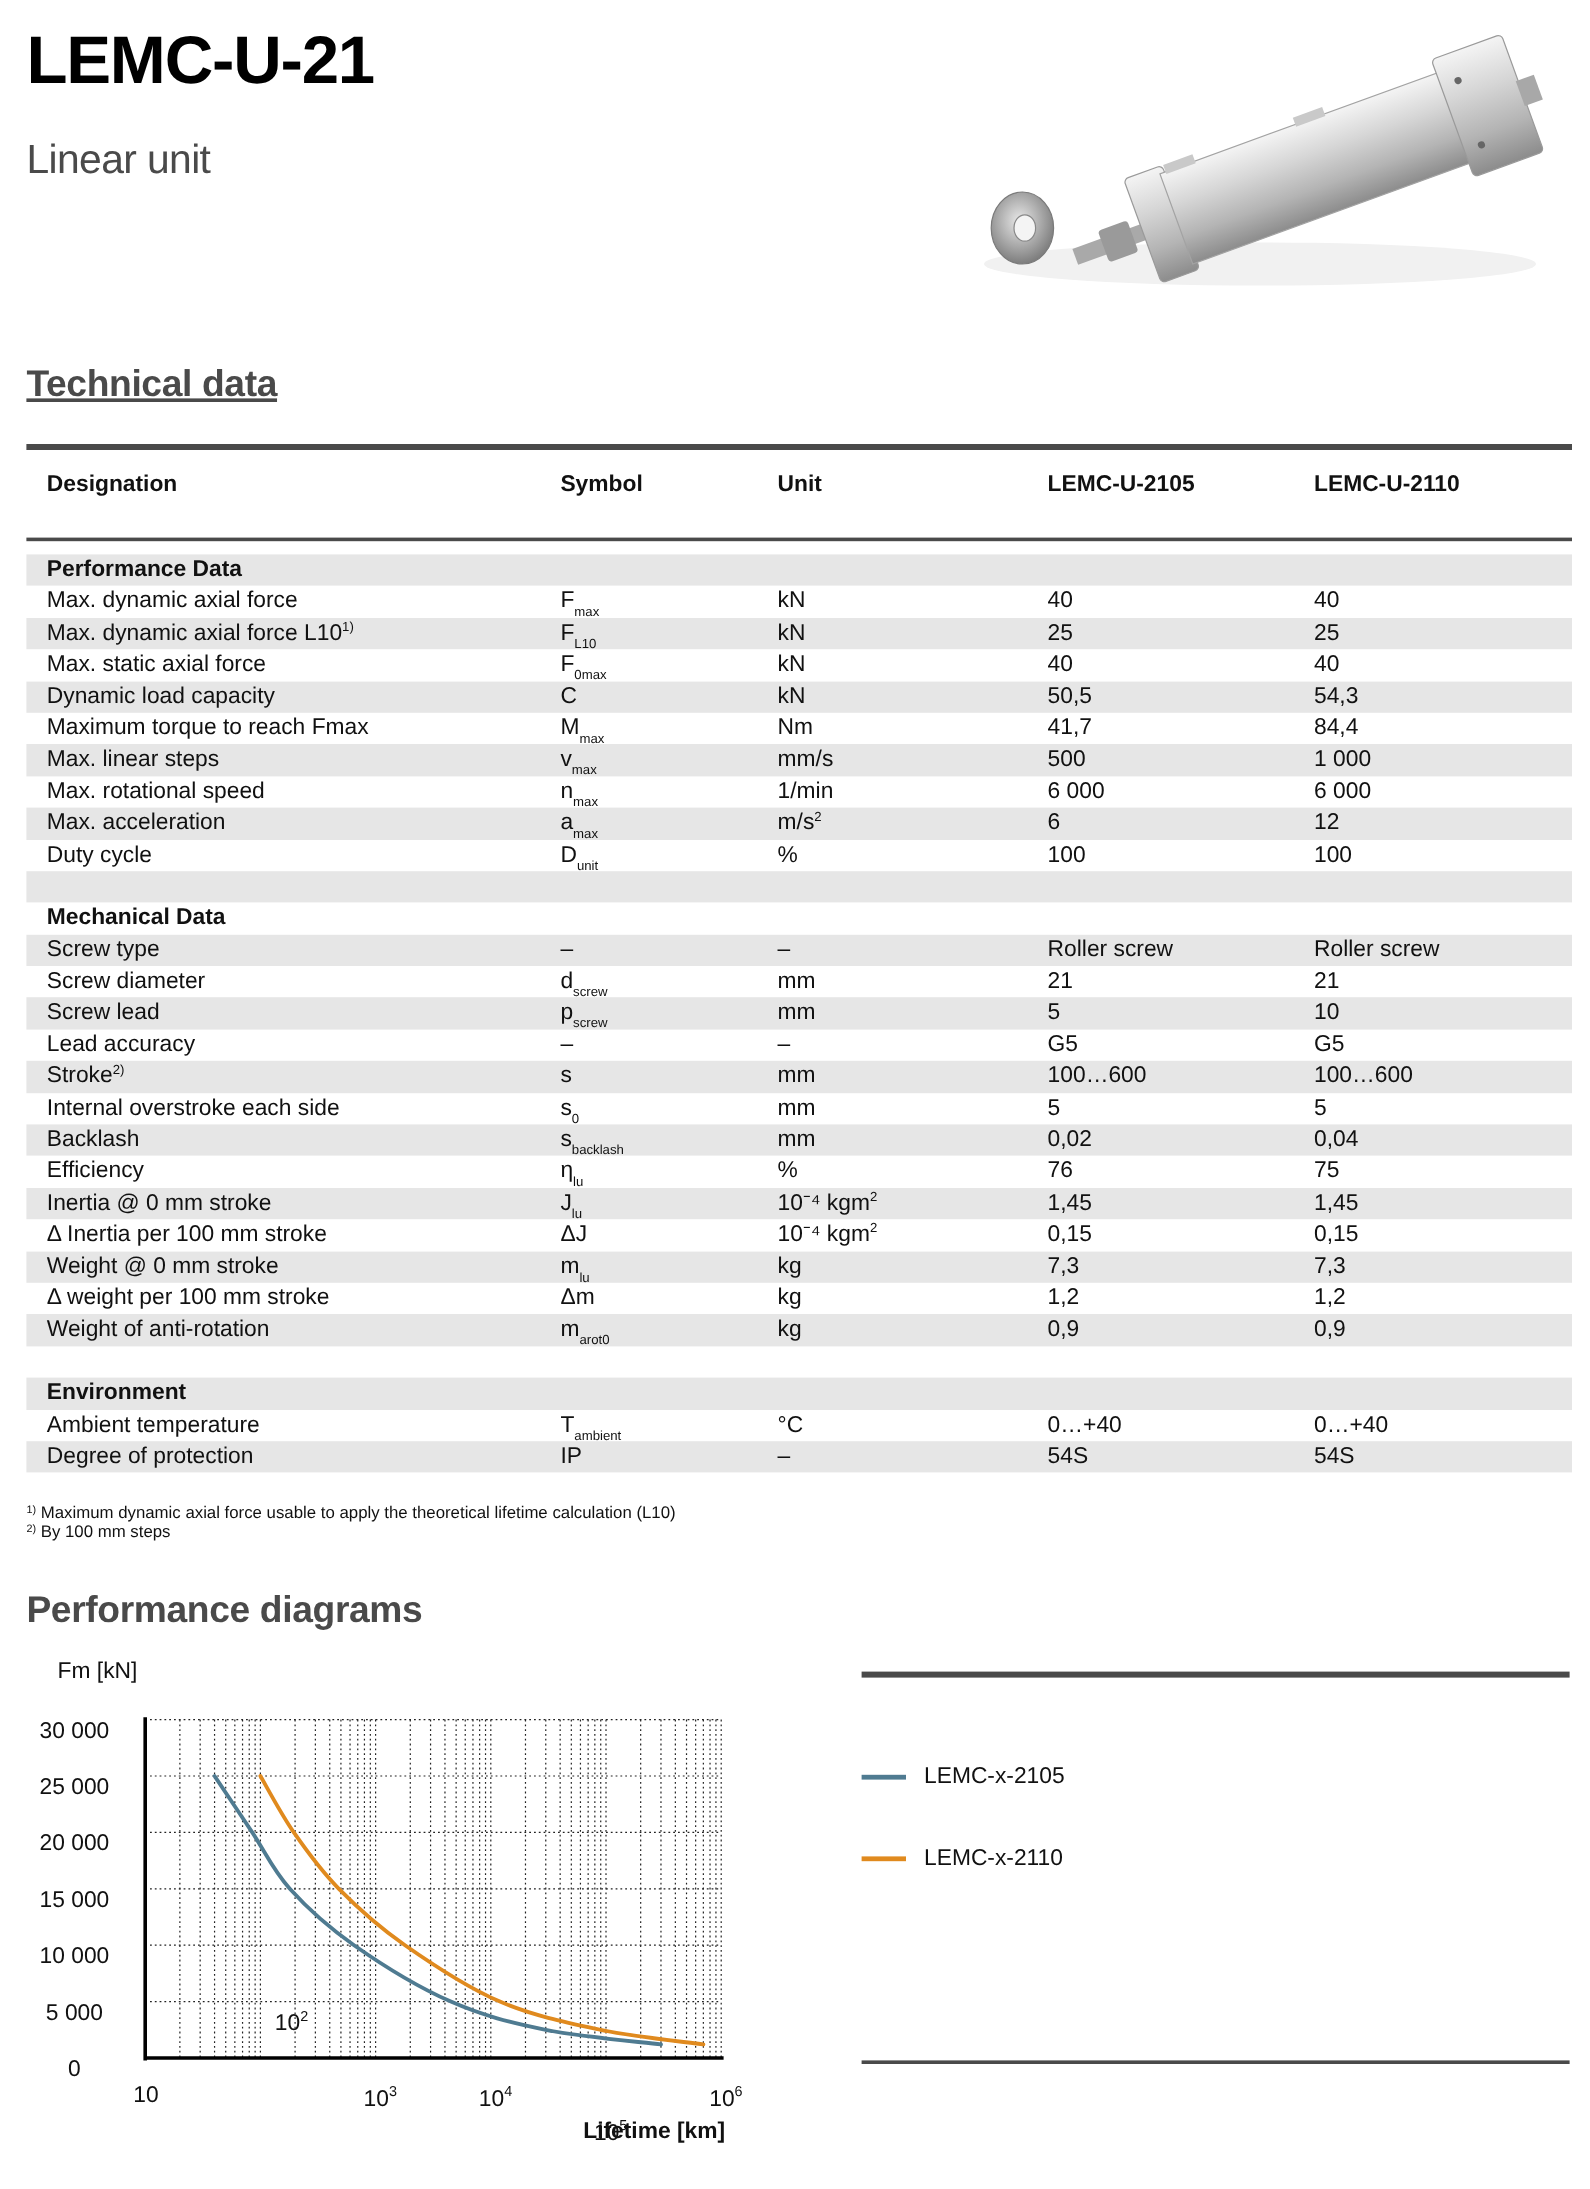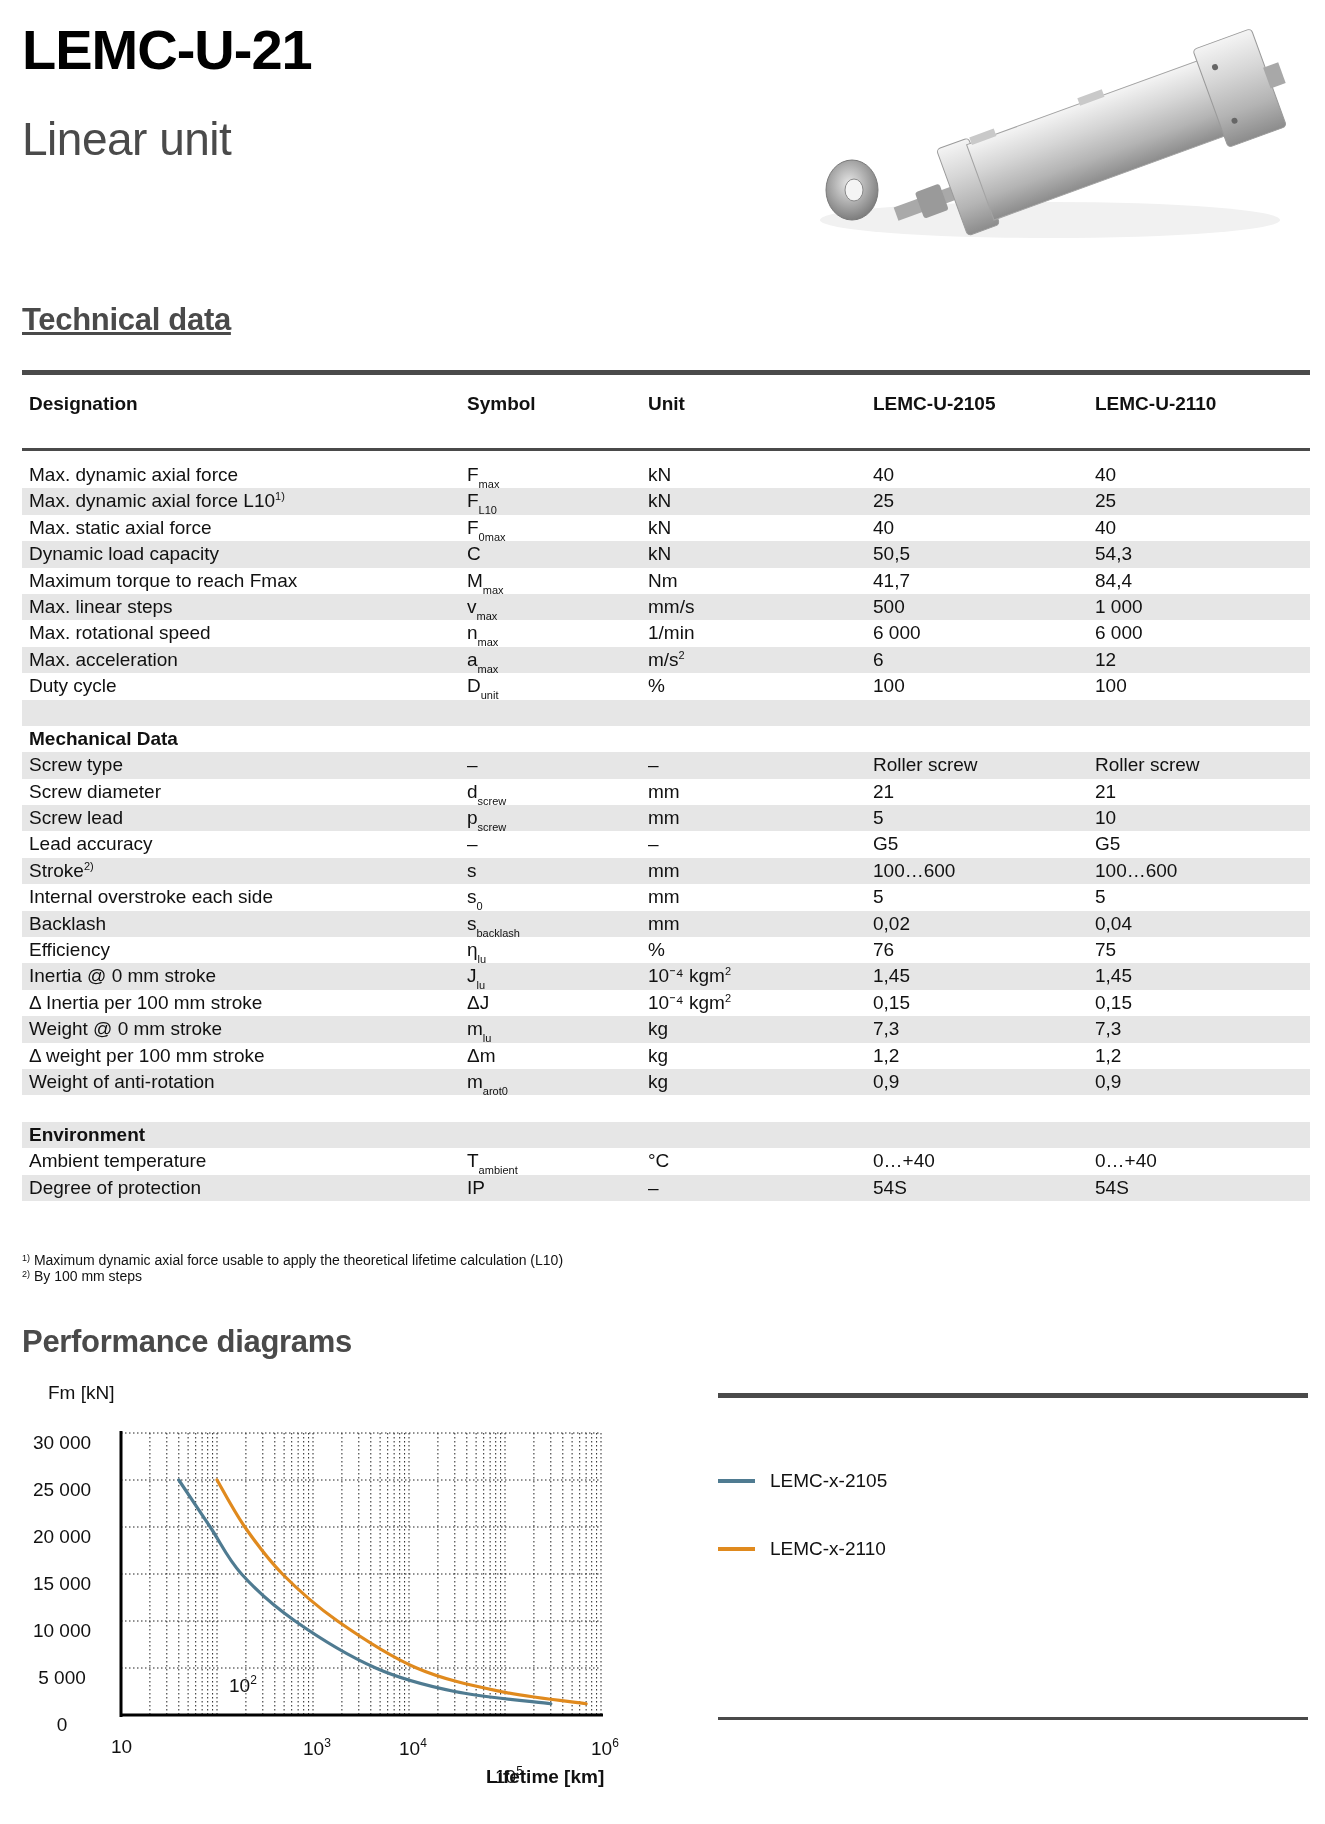"Linear unit" .subtitle { font-size: 46px -> 34px }
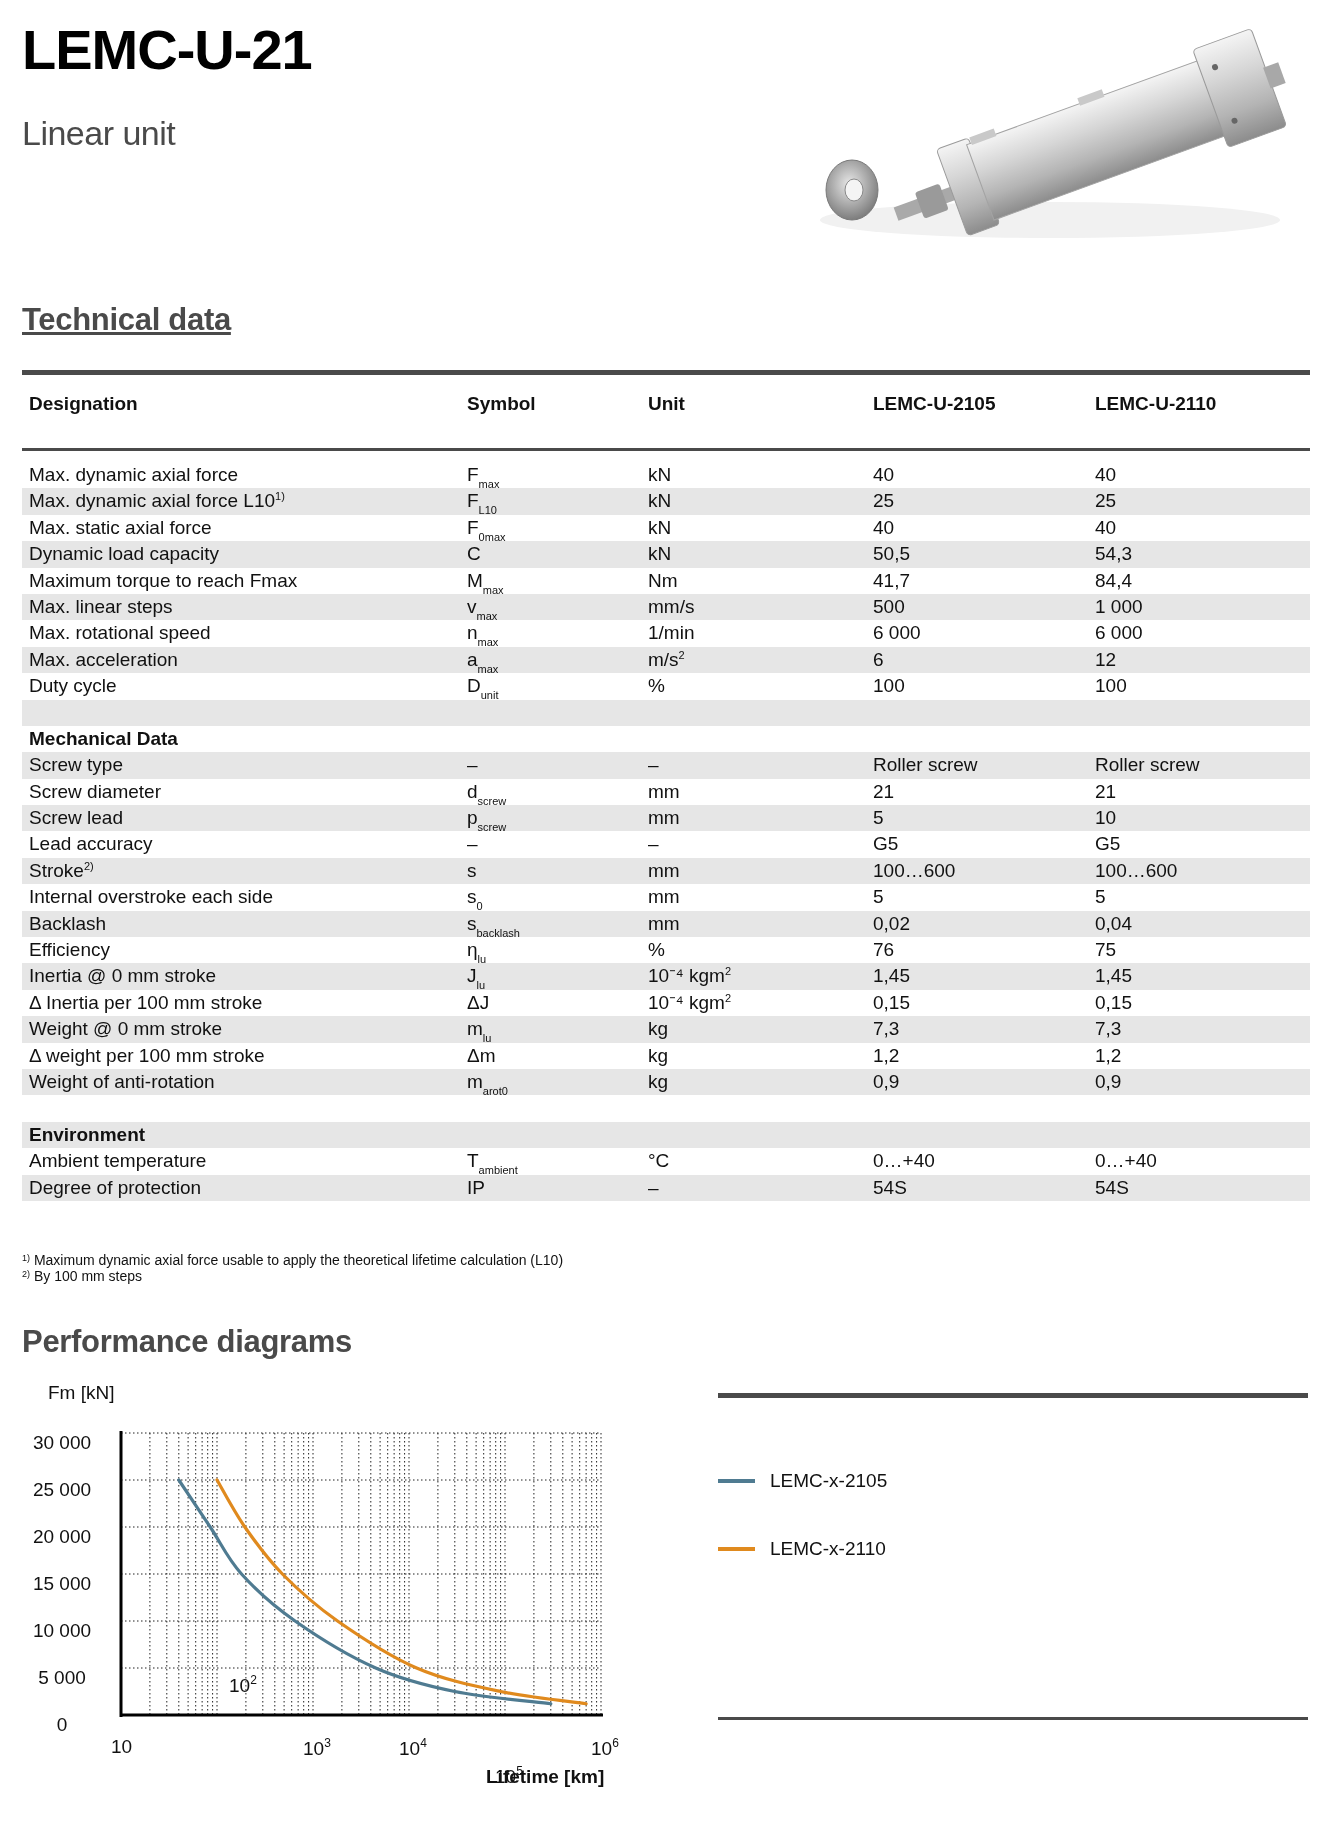"Designation" .c0 { left: 7px -> 17px }
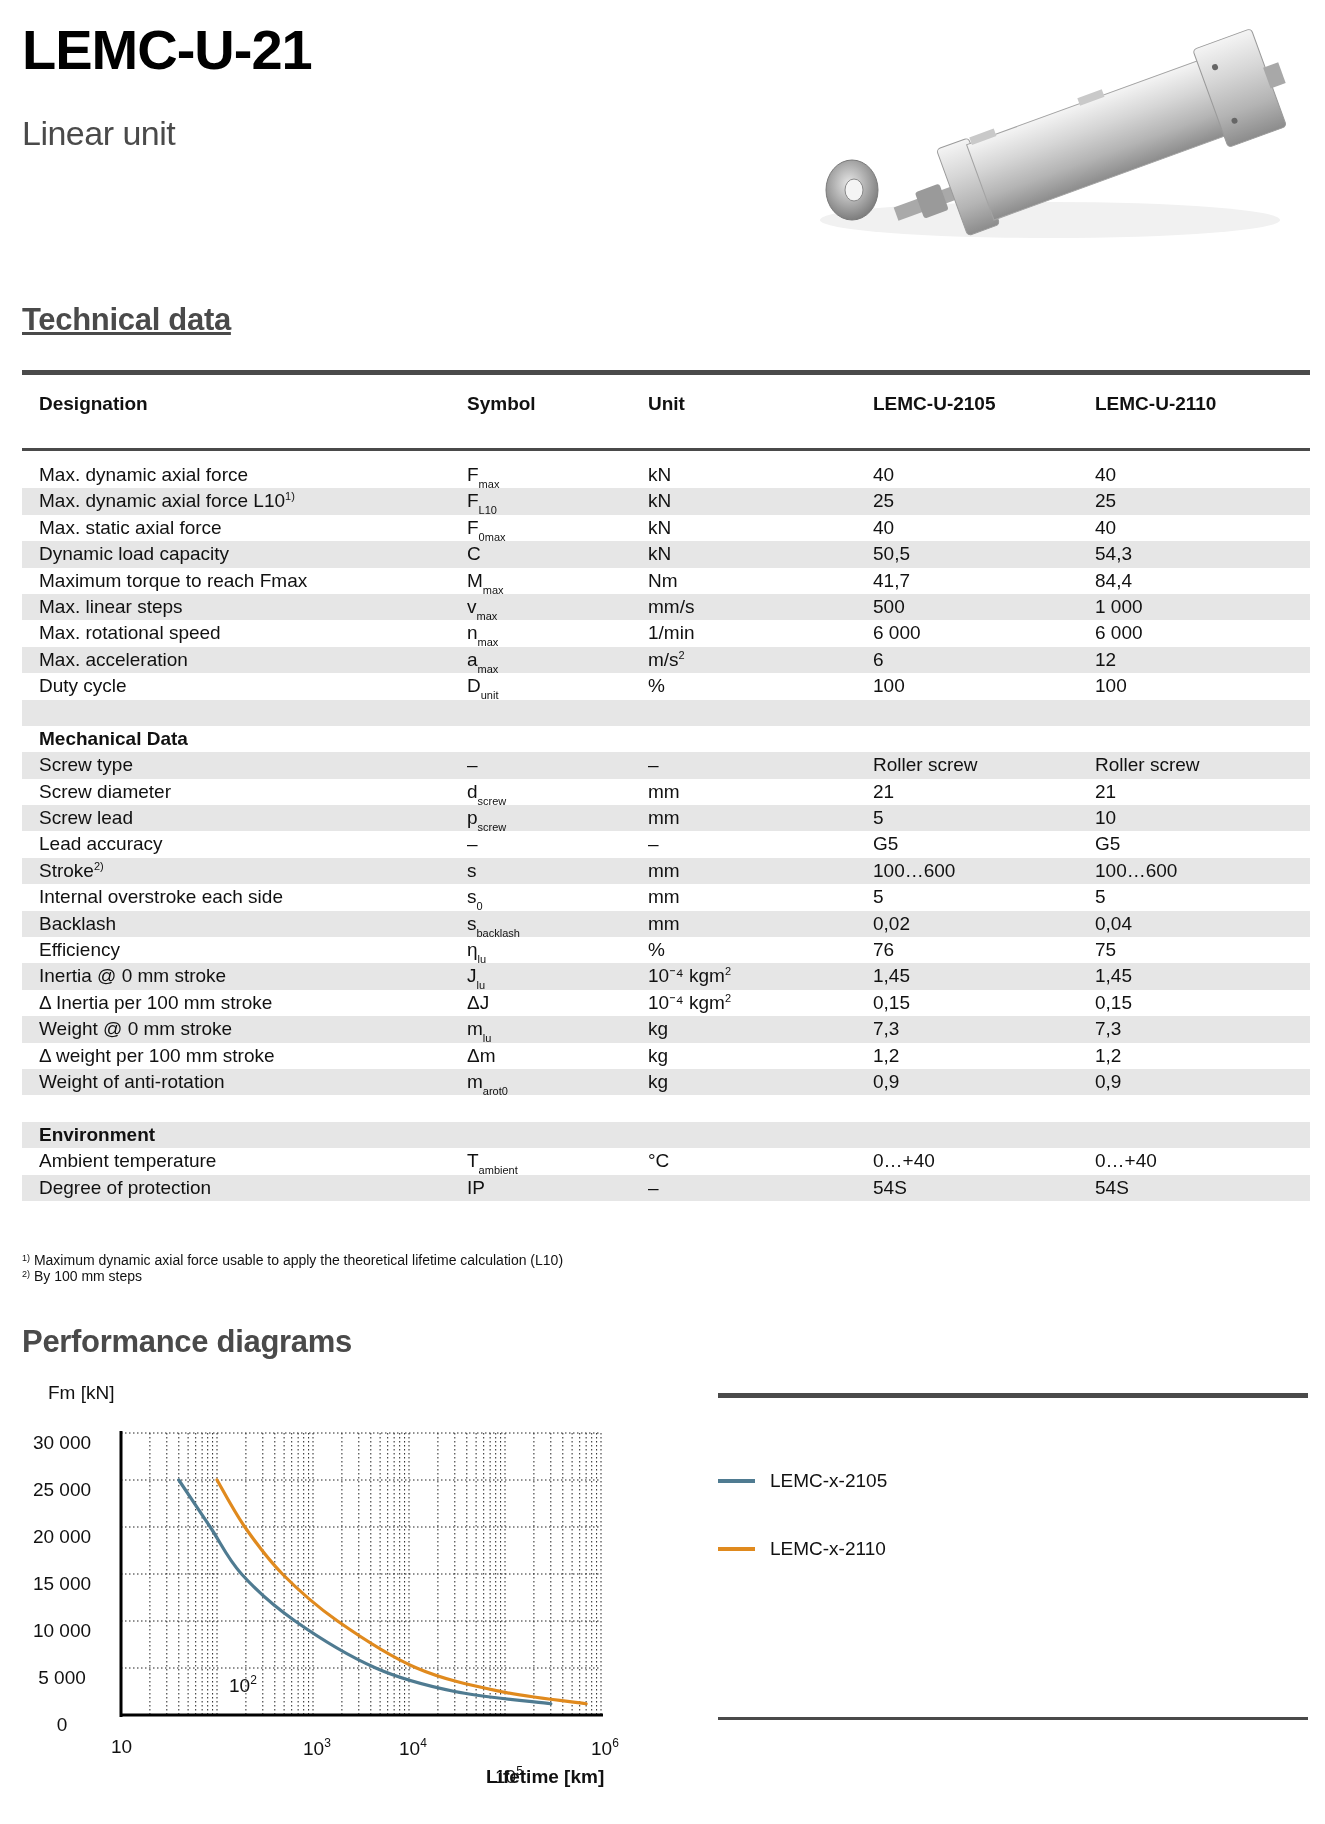"Performance Data" div.row { html: none -> <div> <div>Performance Data</div> </div> }
